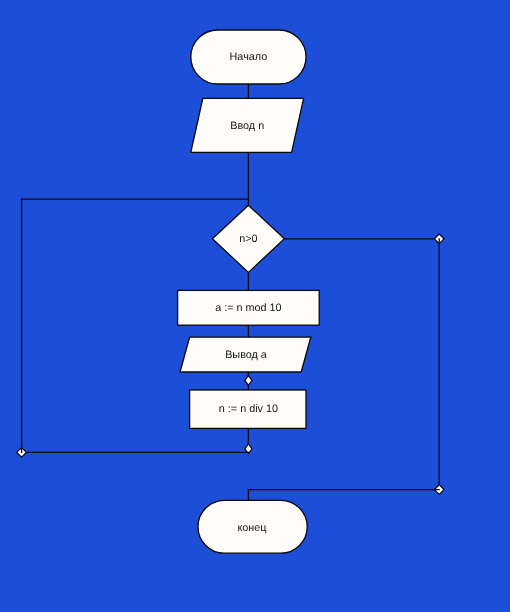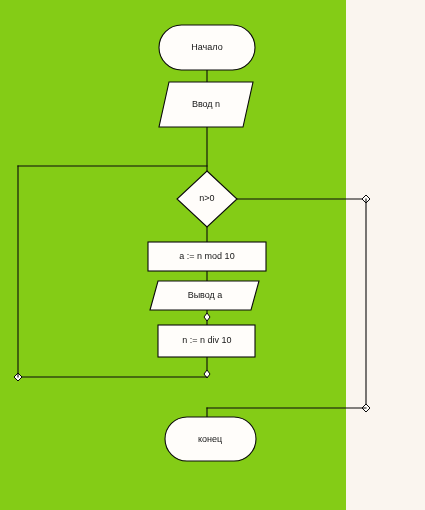"Начало" #flowchart-canvas { background: #84cc16 -> #1d4ed8; width: 346px -> 425px }
